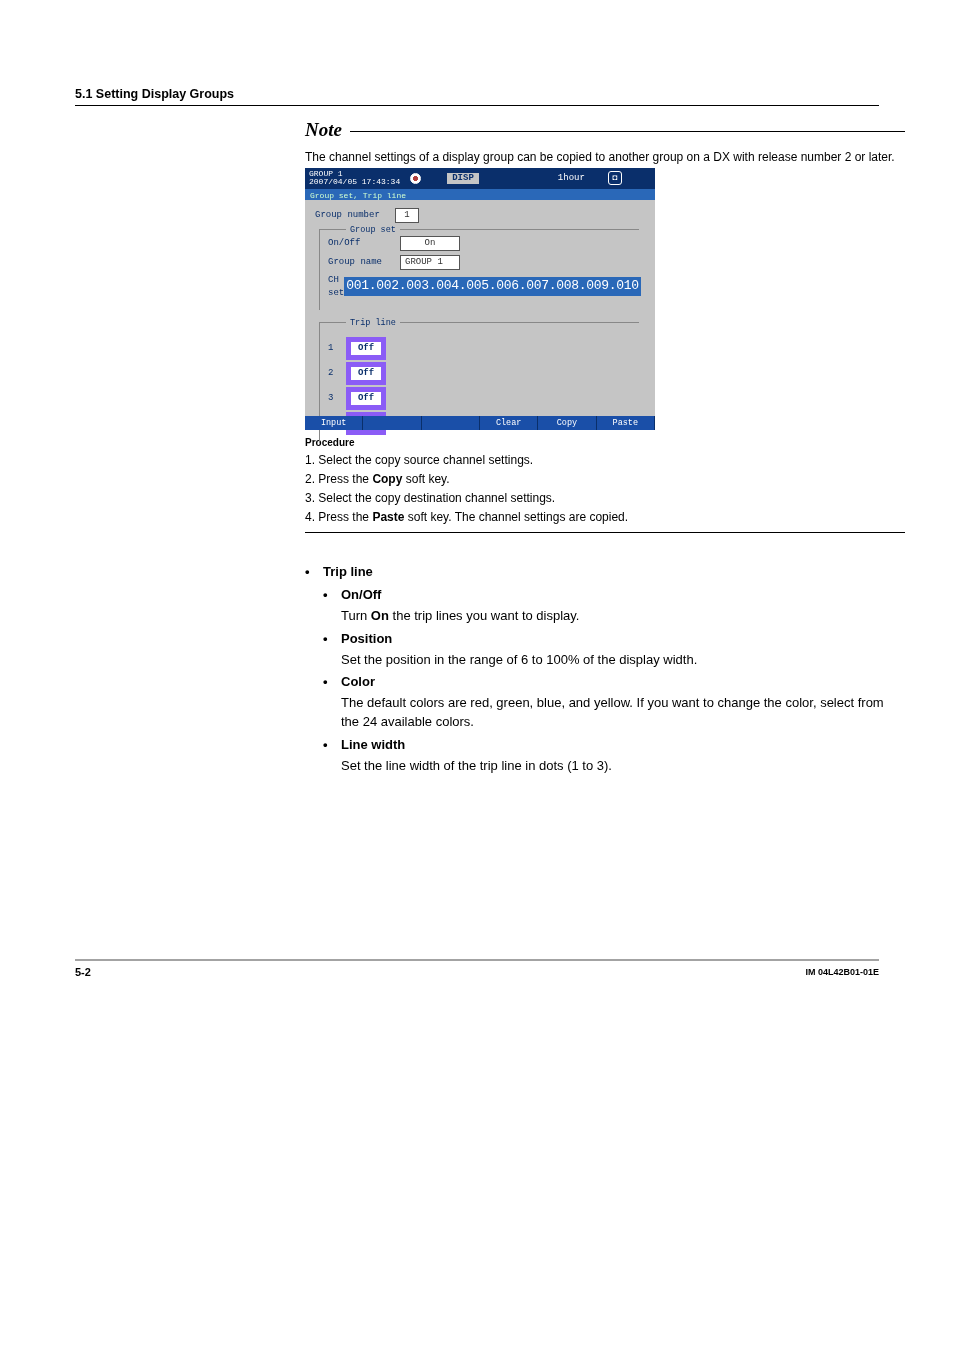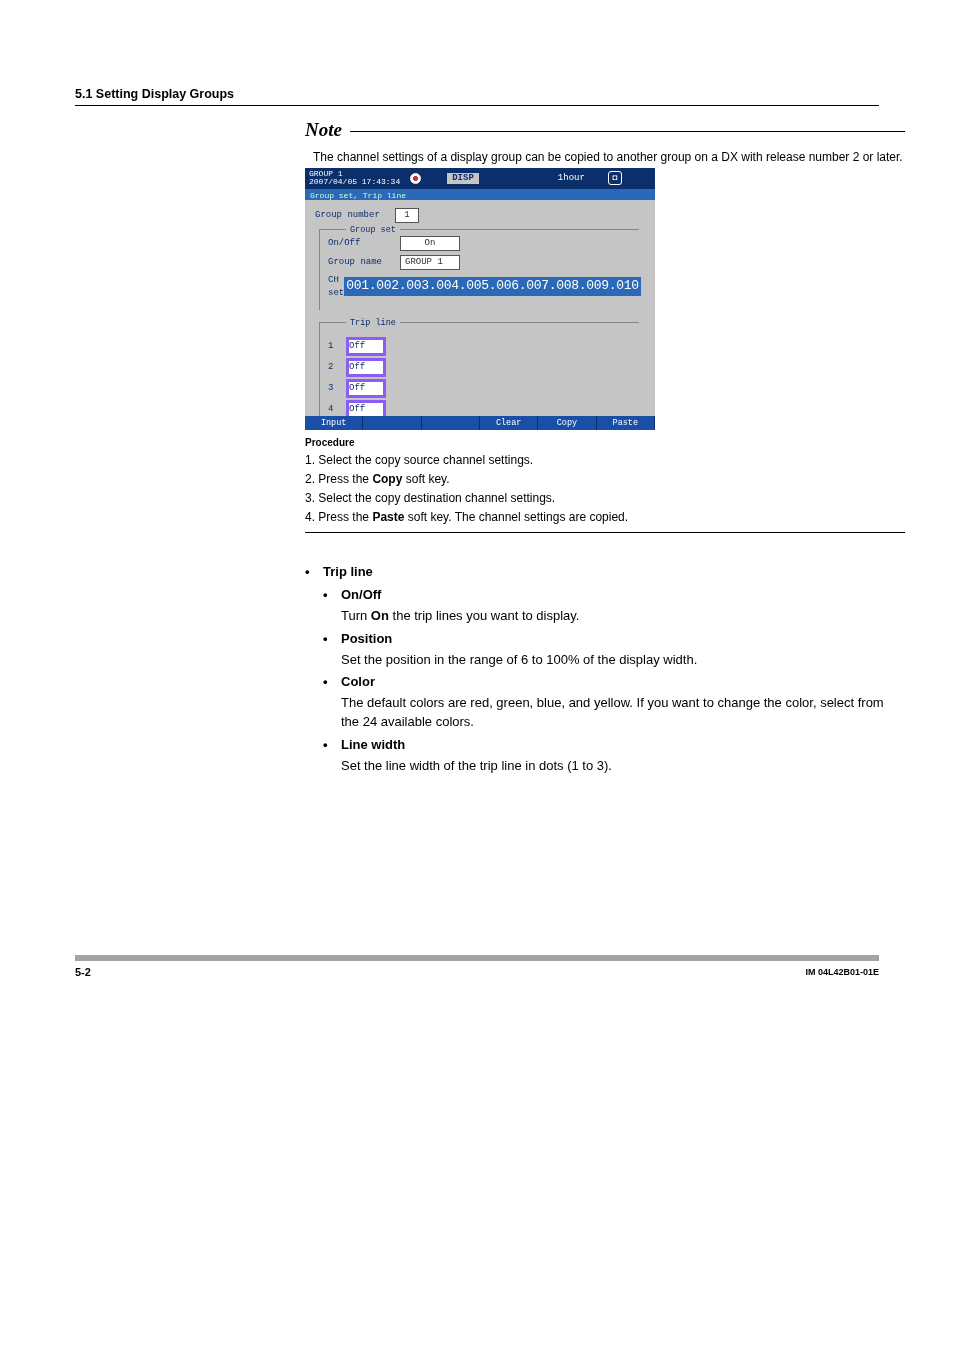"The channel settings of a" .note-text { margin-left: 8px -> none }
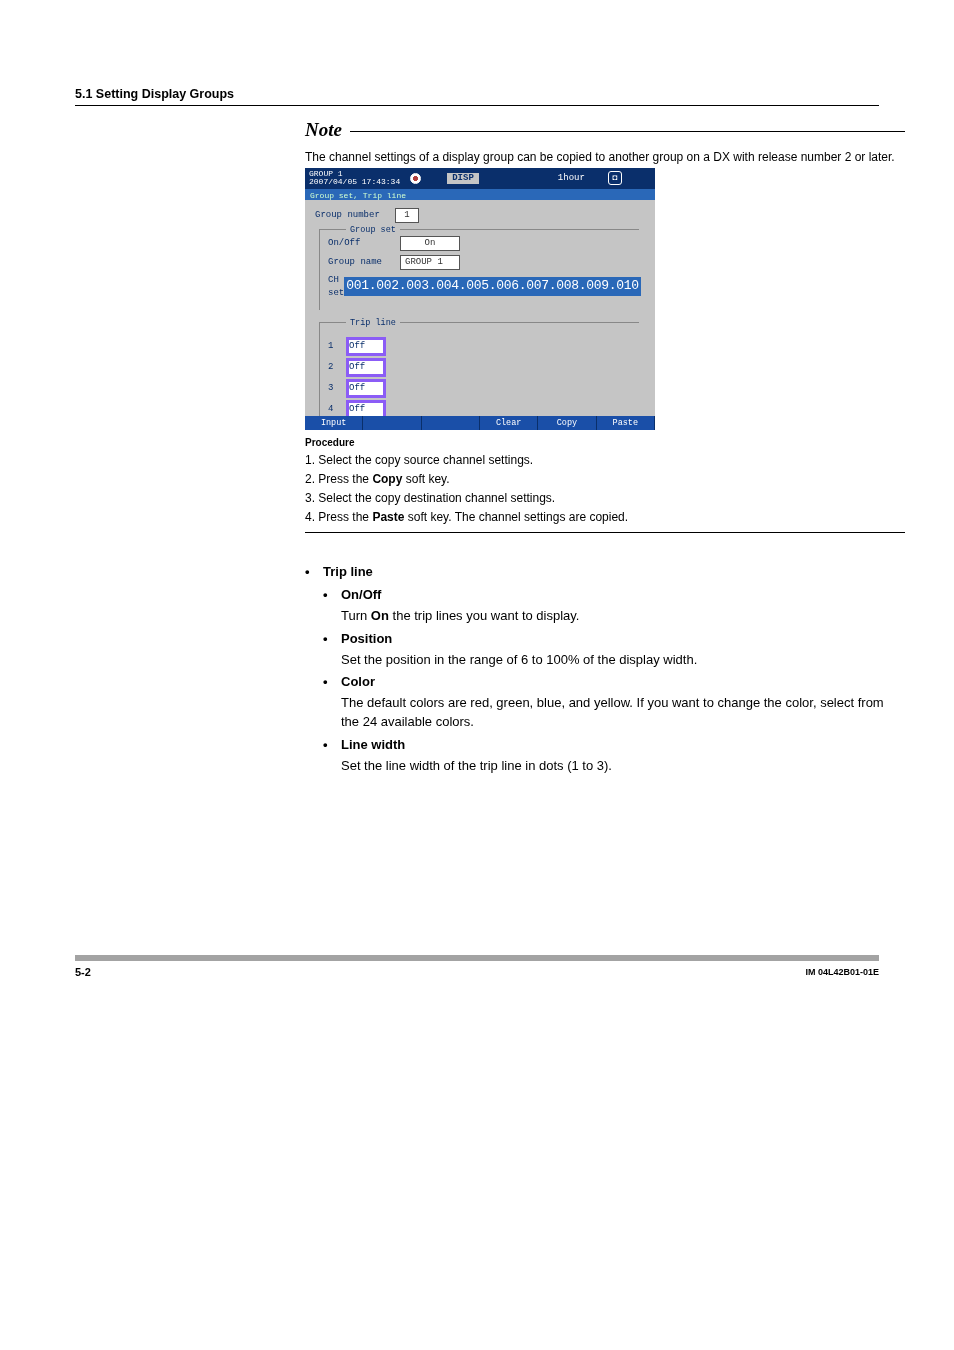"Off" .trip-row .val { border: 3px solid #8b5cf6 -> 5px solid #8b5cf6; font-weight: none -> bold; text-align: left -> center }
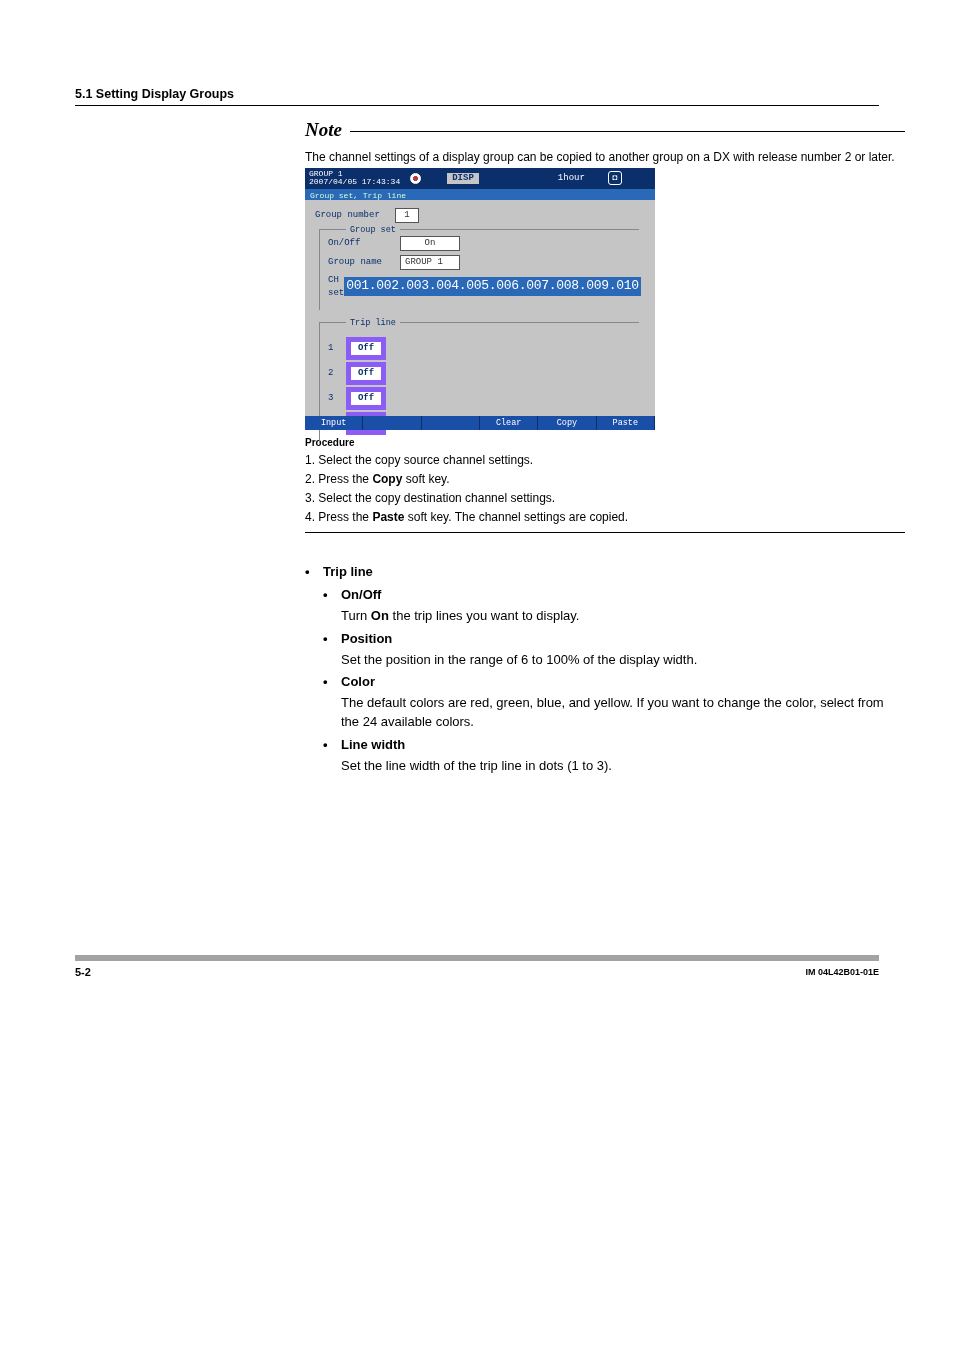"5-2" .footer { border-top: 6px solid #a3a3a3 -> 2px solid #a3a3a3 }
